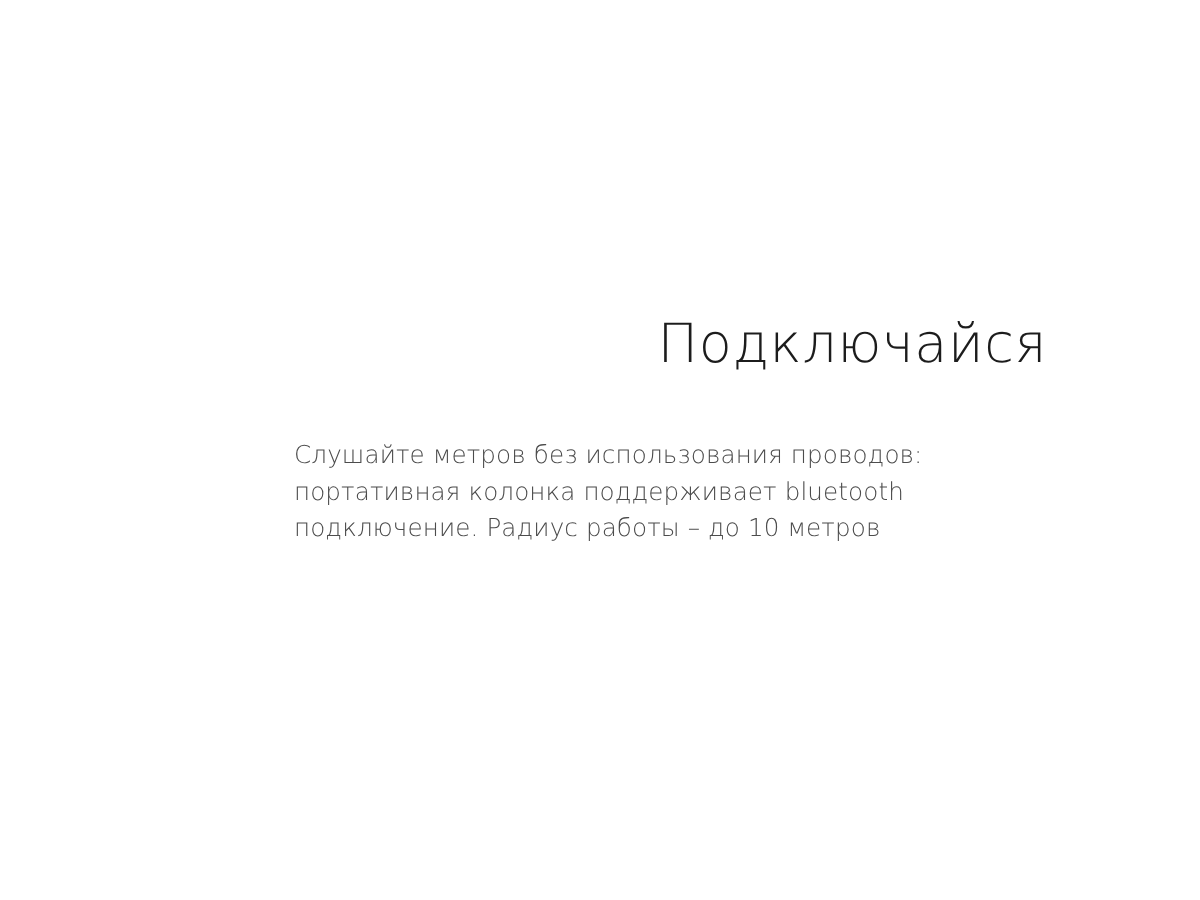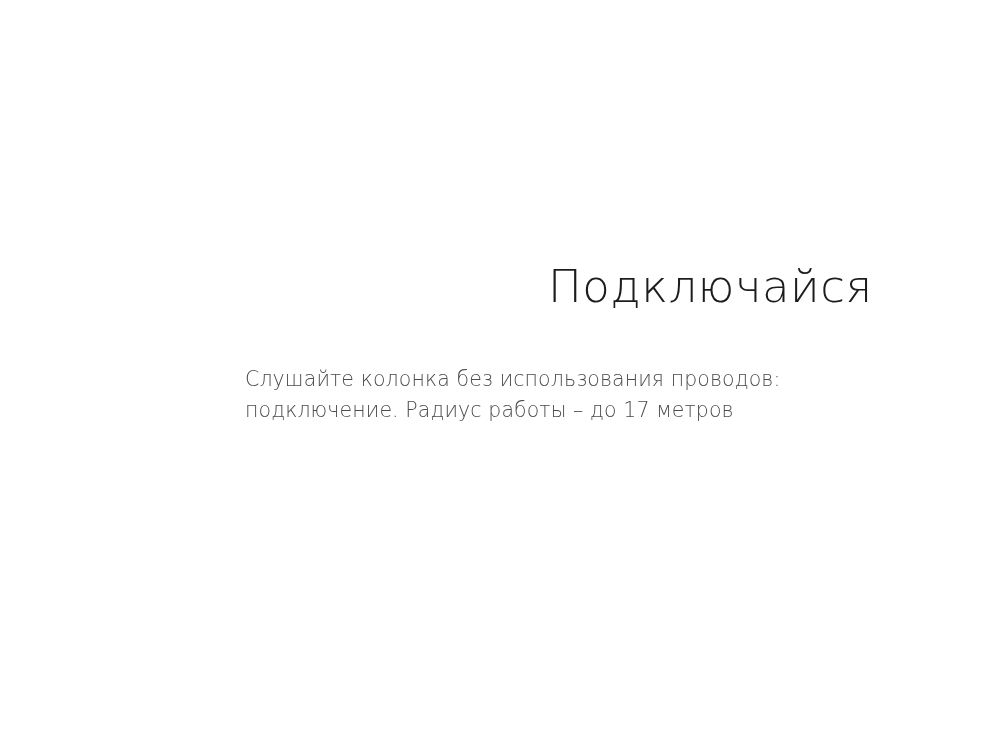"Слушайте колонка без использования" span.line { text: колонка -> метров }
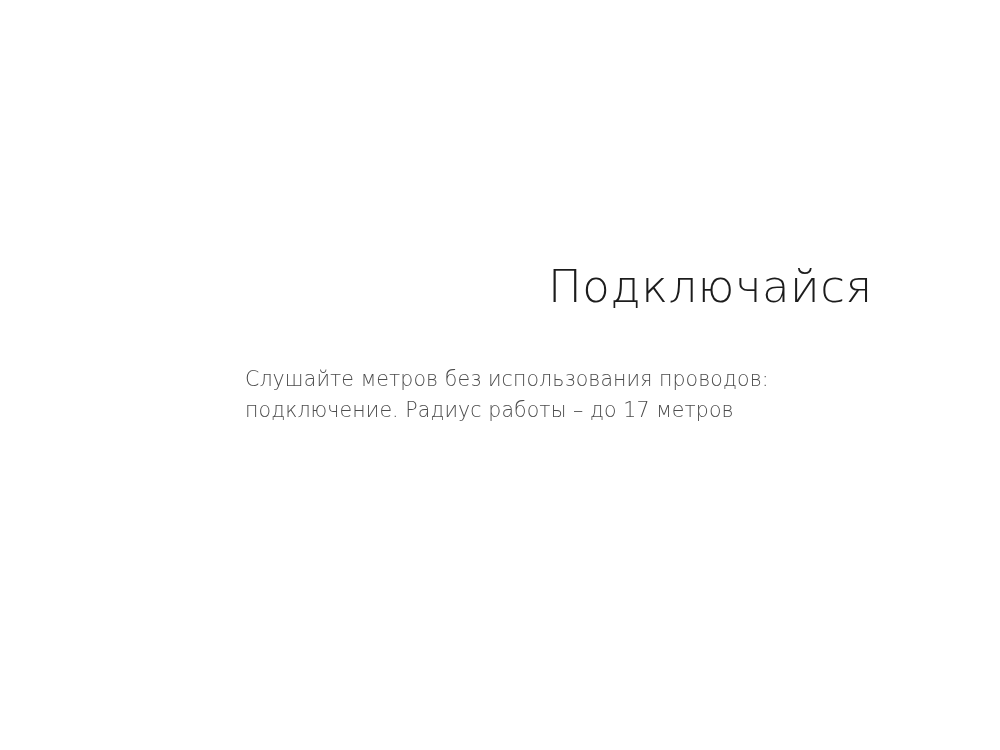"портативная колонка поддерживает" span.line { html: none -> <span>портативная колонка поддерживает bluetooth</span> }
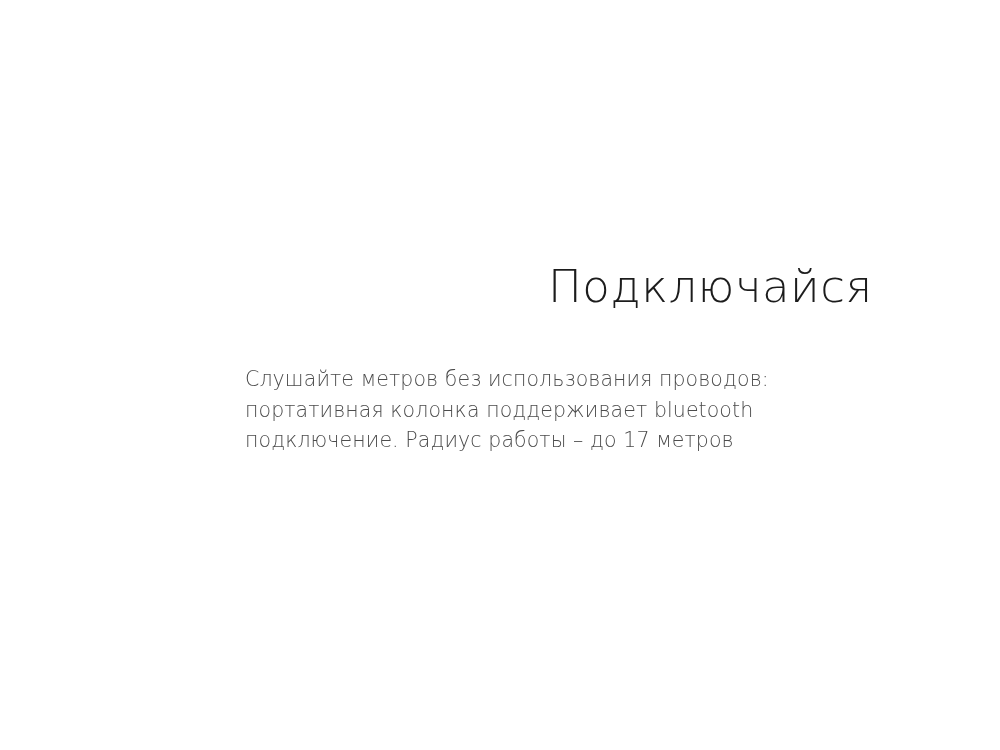"подключение. Радиус работы – до" span.line { text: 17 -> 10 }
